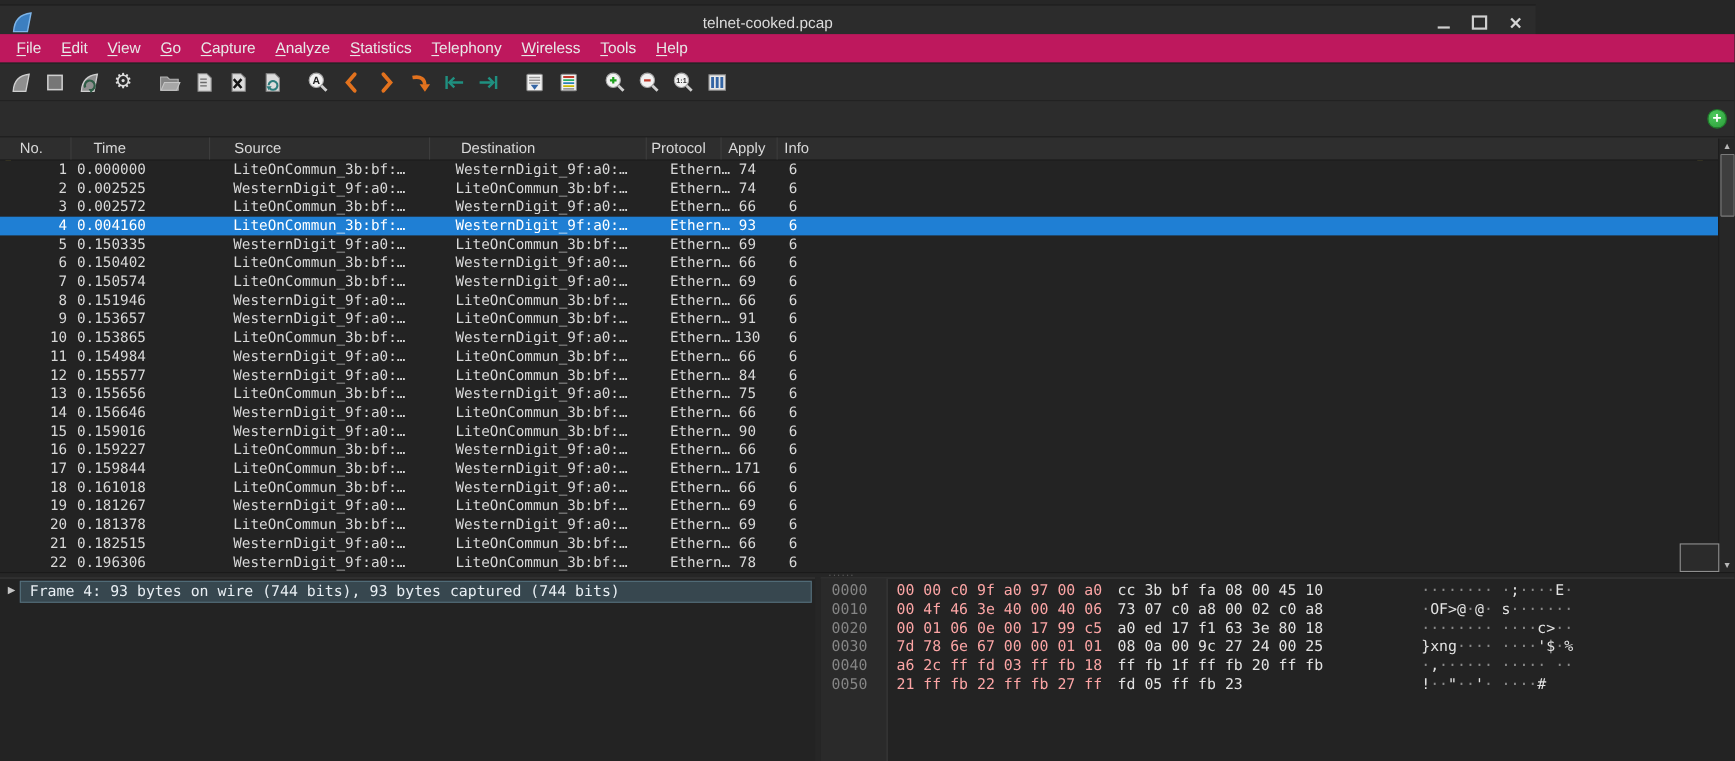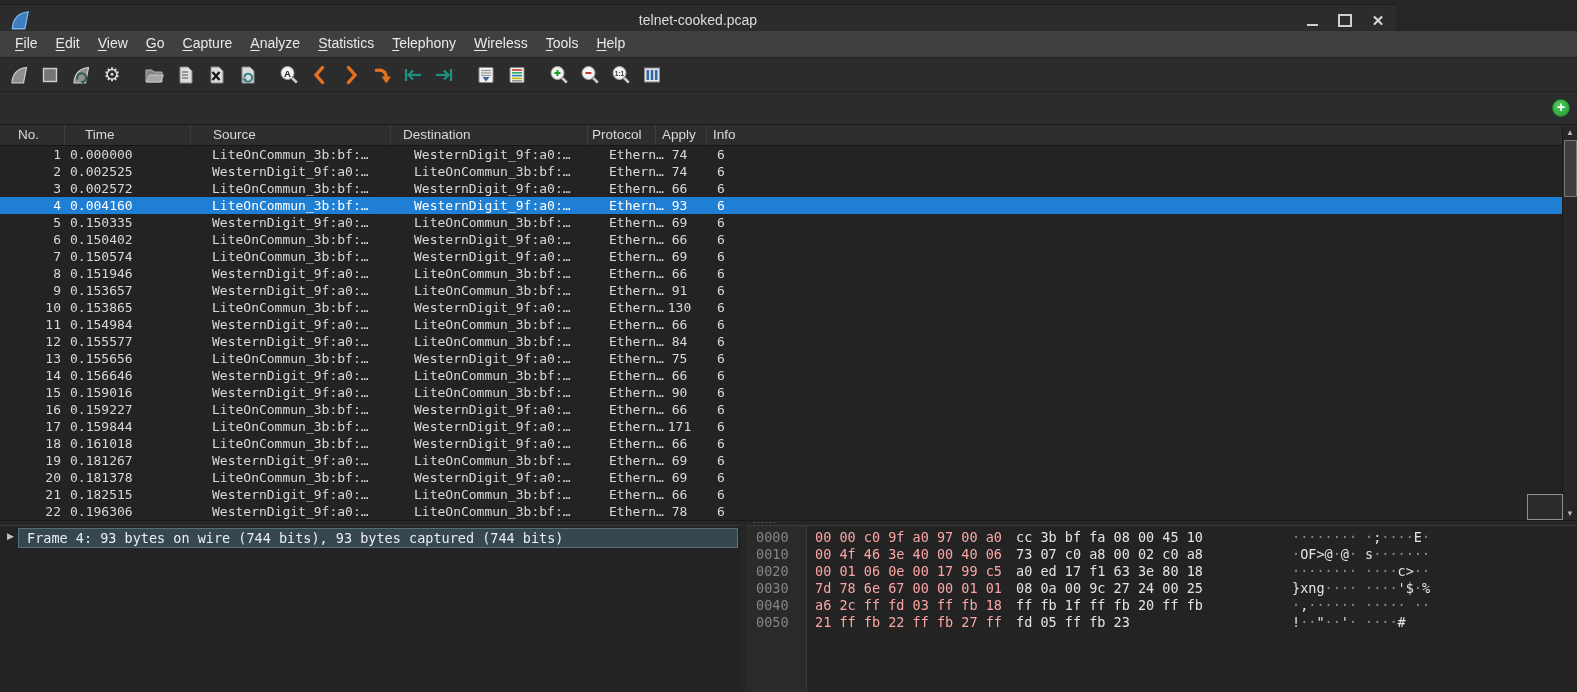"File" #menubar { background: #404040 -> #be185d }
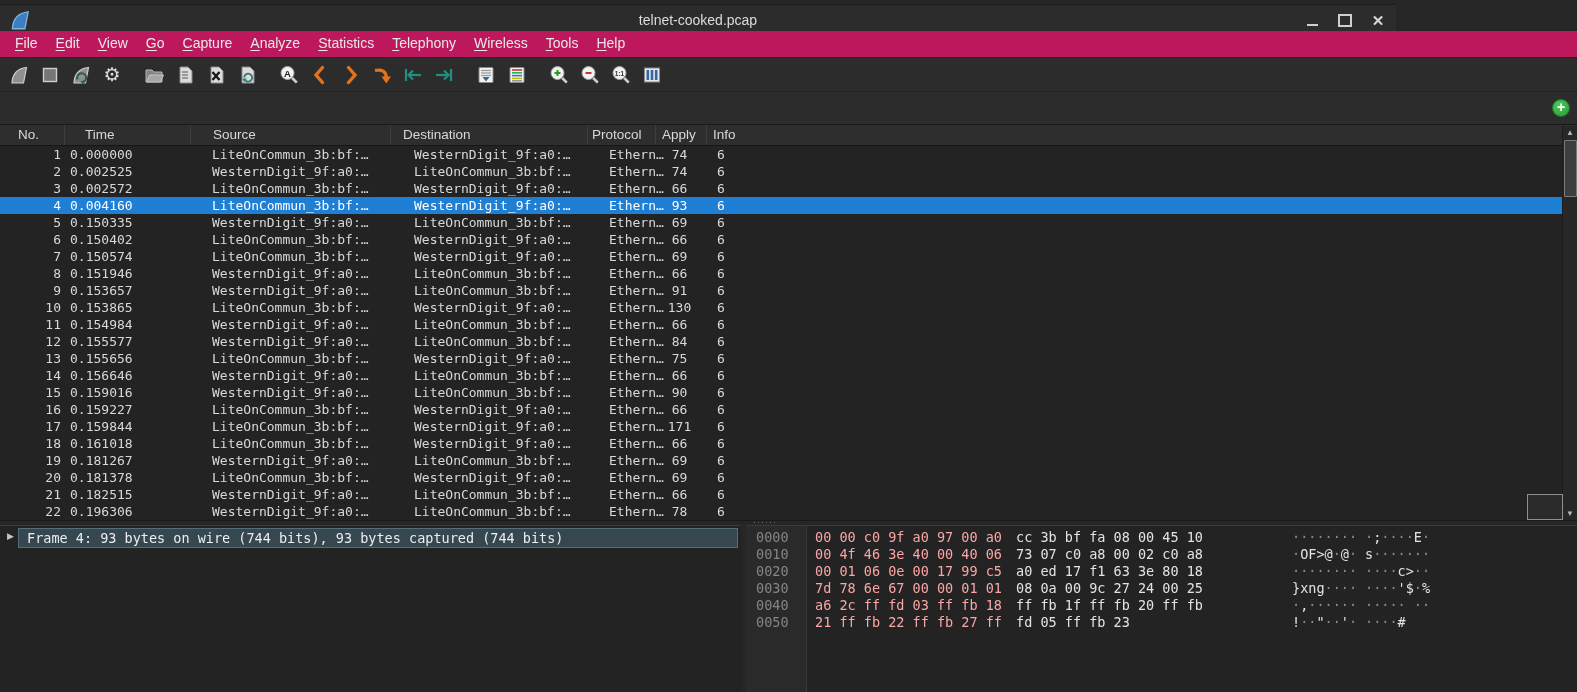"Destination" .h-dst { padding-left: 12px -> 28px }
